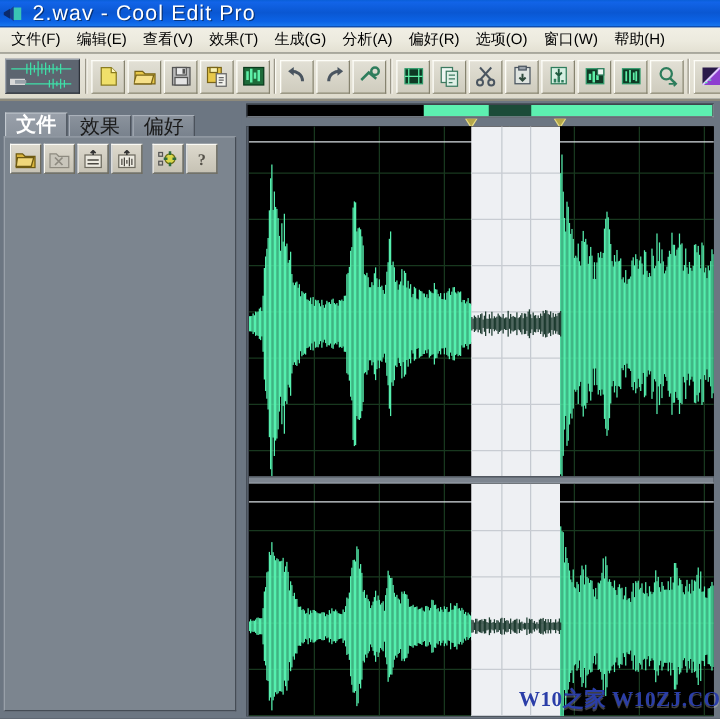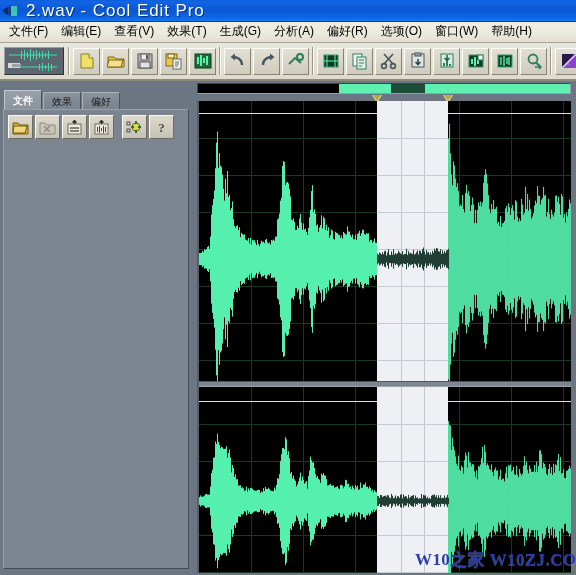"文件" .tab { font-size: 10px -> 16px }
